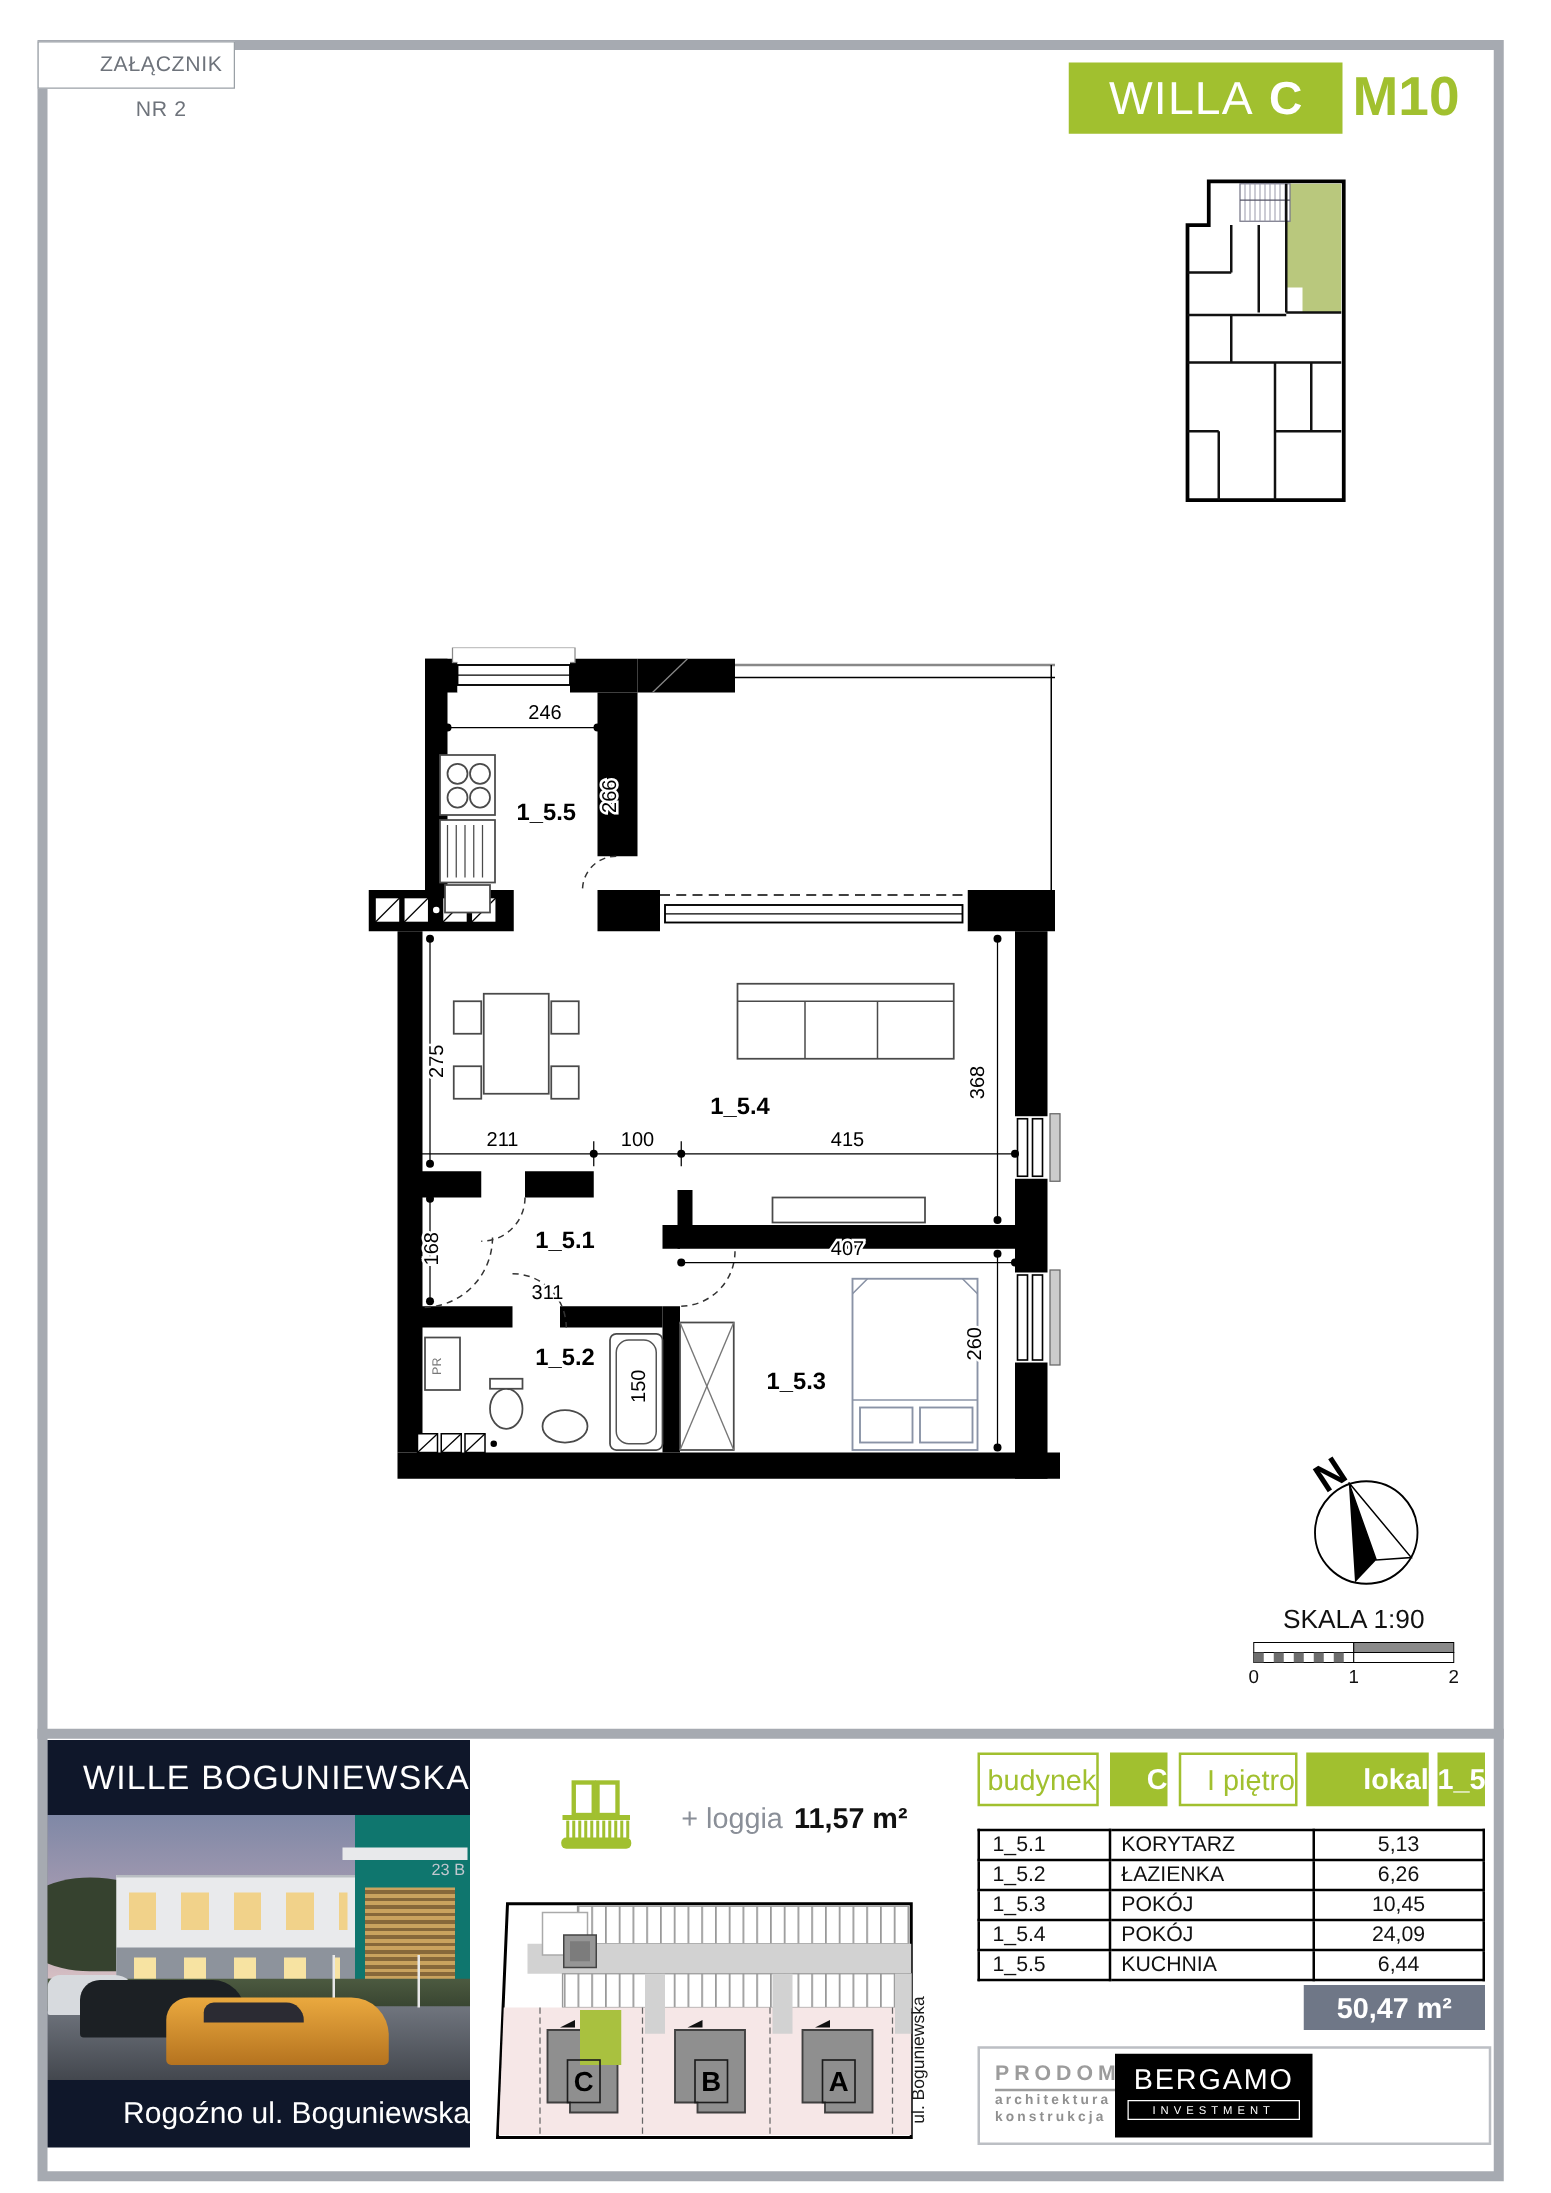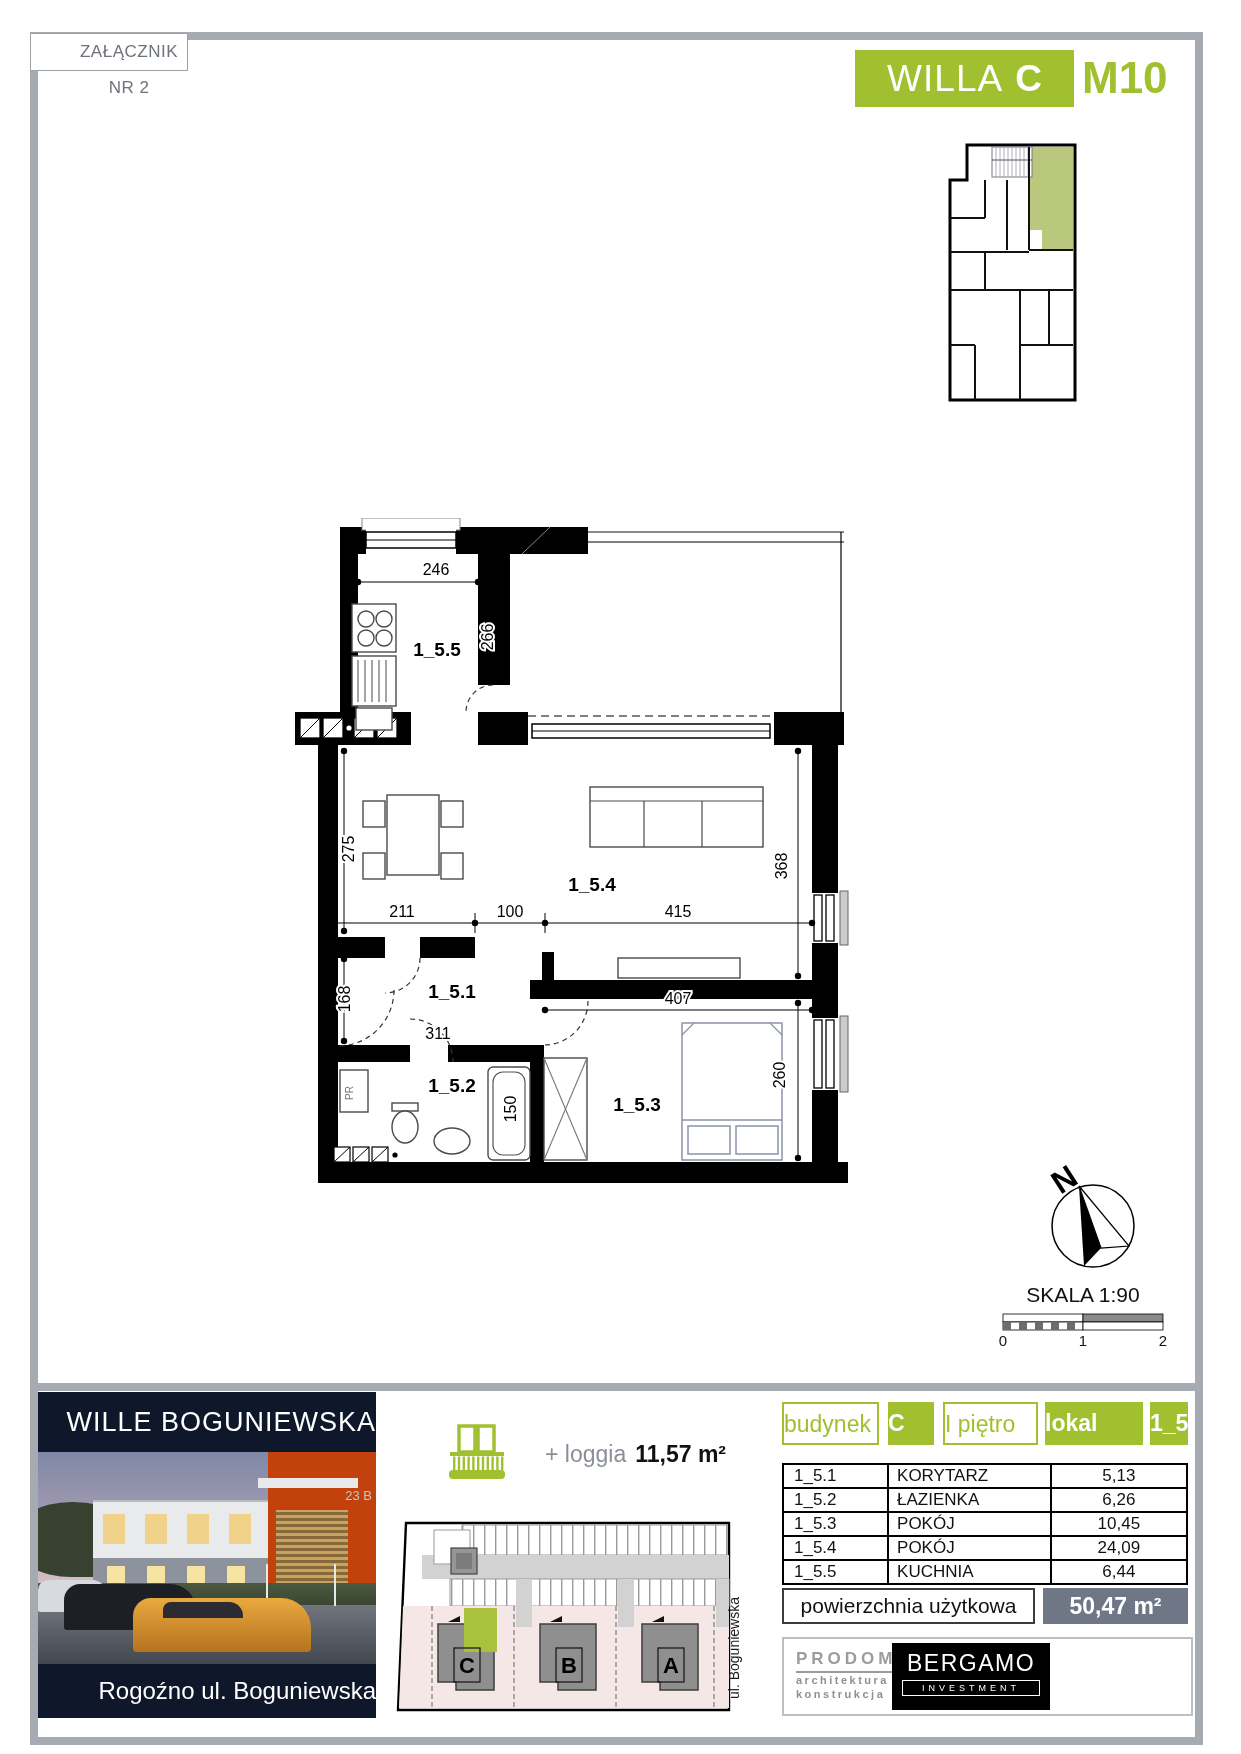"budynek" .tagbox { text-align: left -> right }
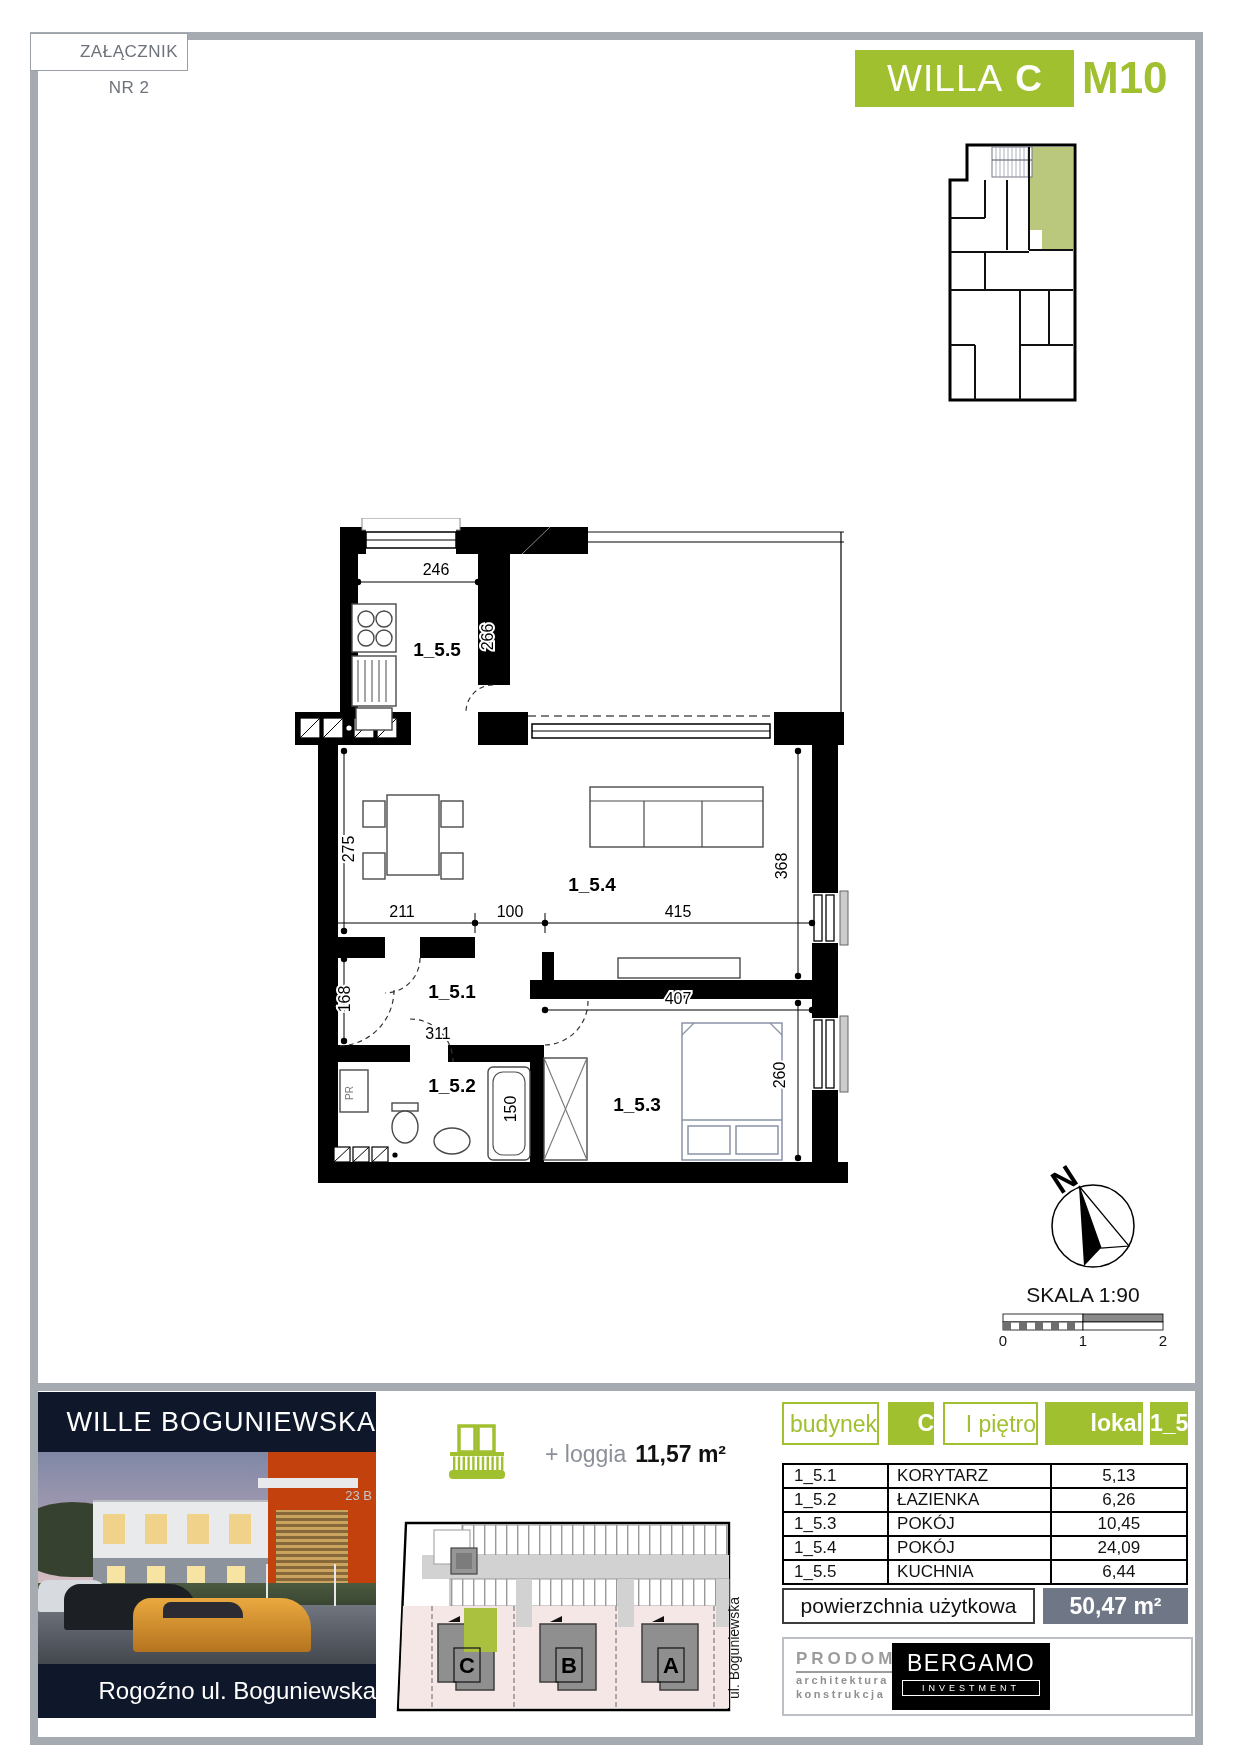"23 B" .ph-bldg2 { background: #c2410c -> #0f766e; width: 108px -> 92px }
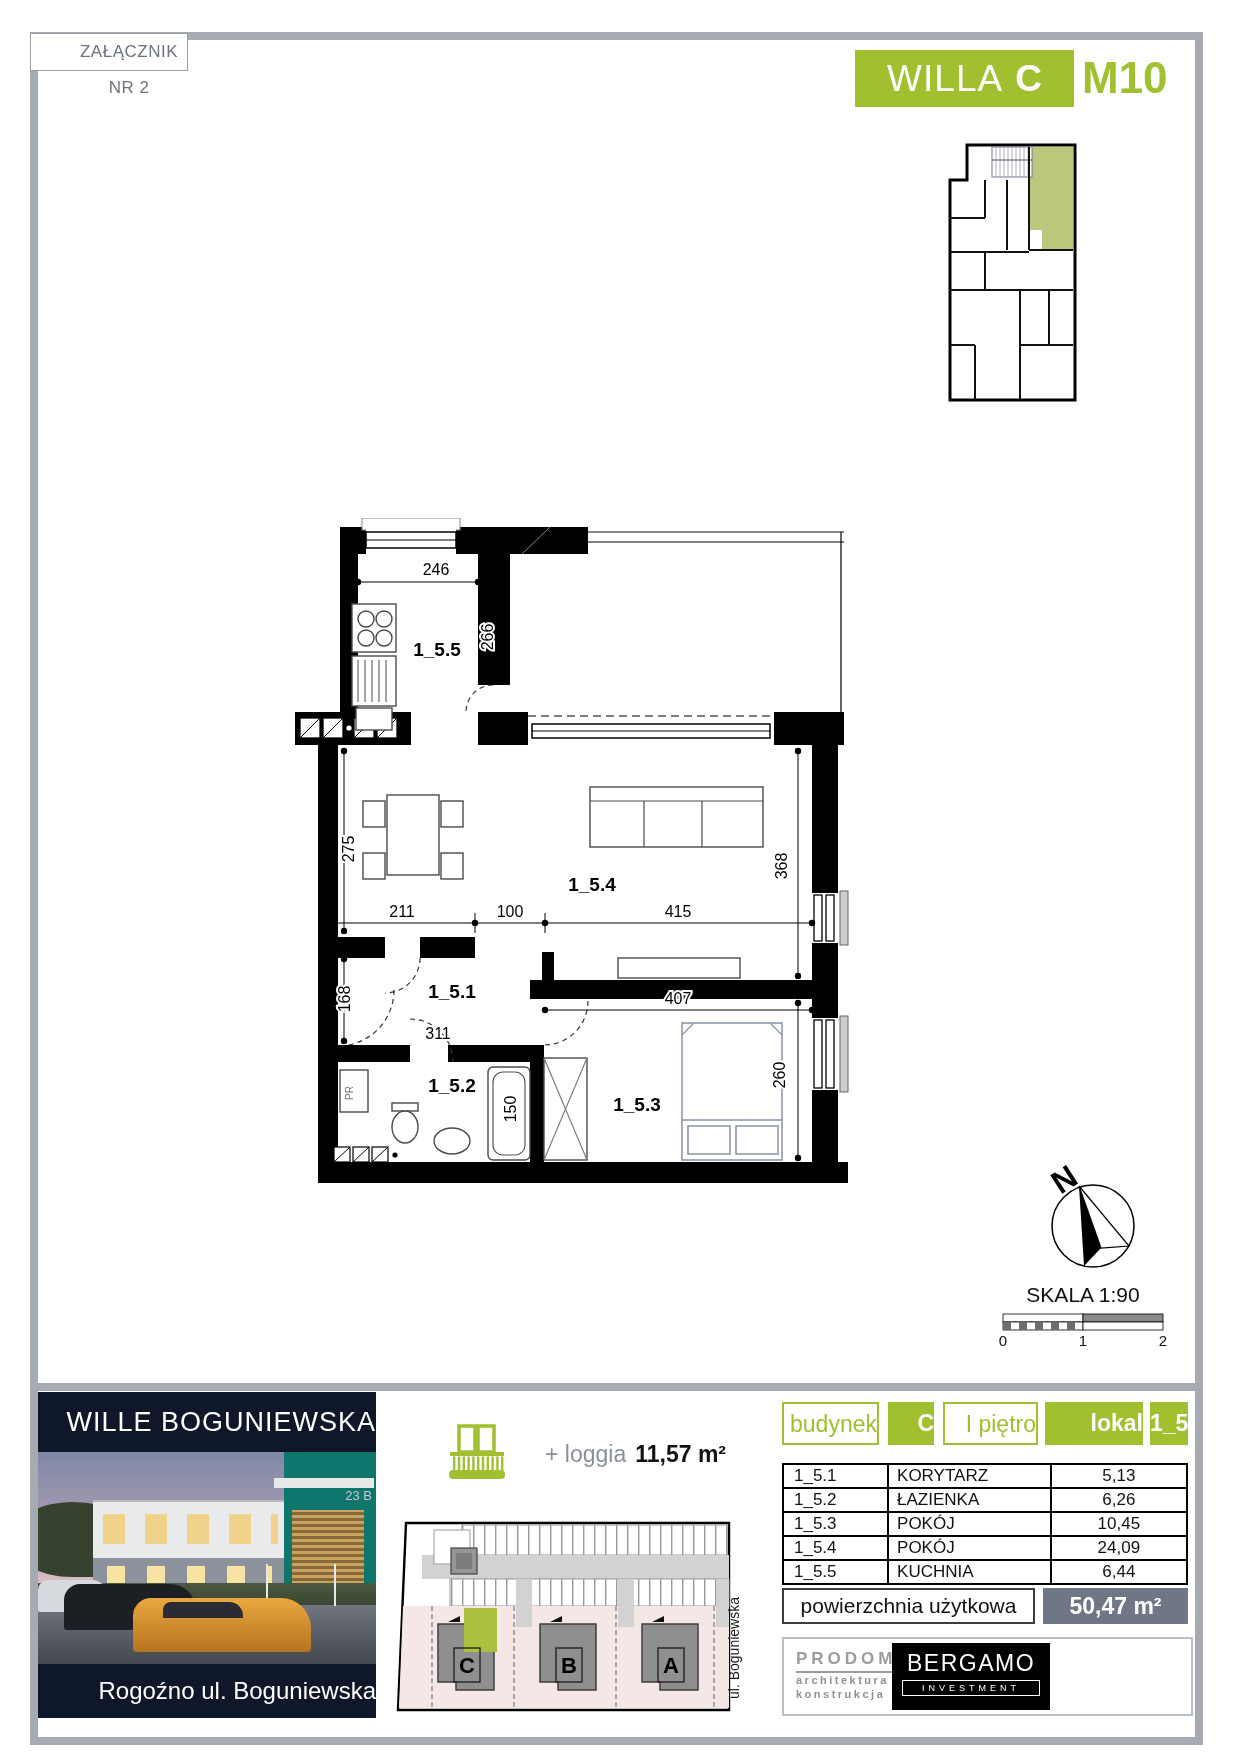"powierzchnia użytkowa" div.abs { html: <div>powierzchnia użytkowa</div> -> none }
